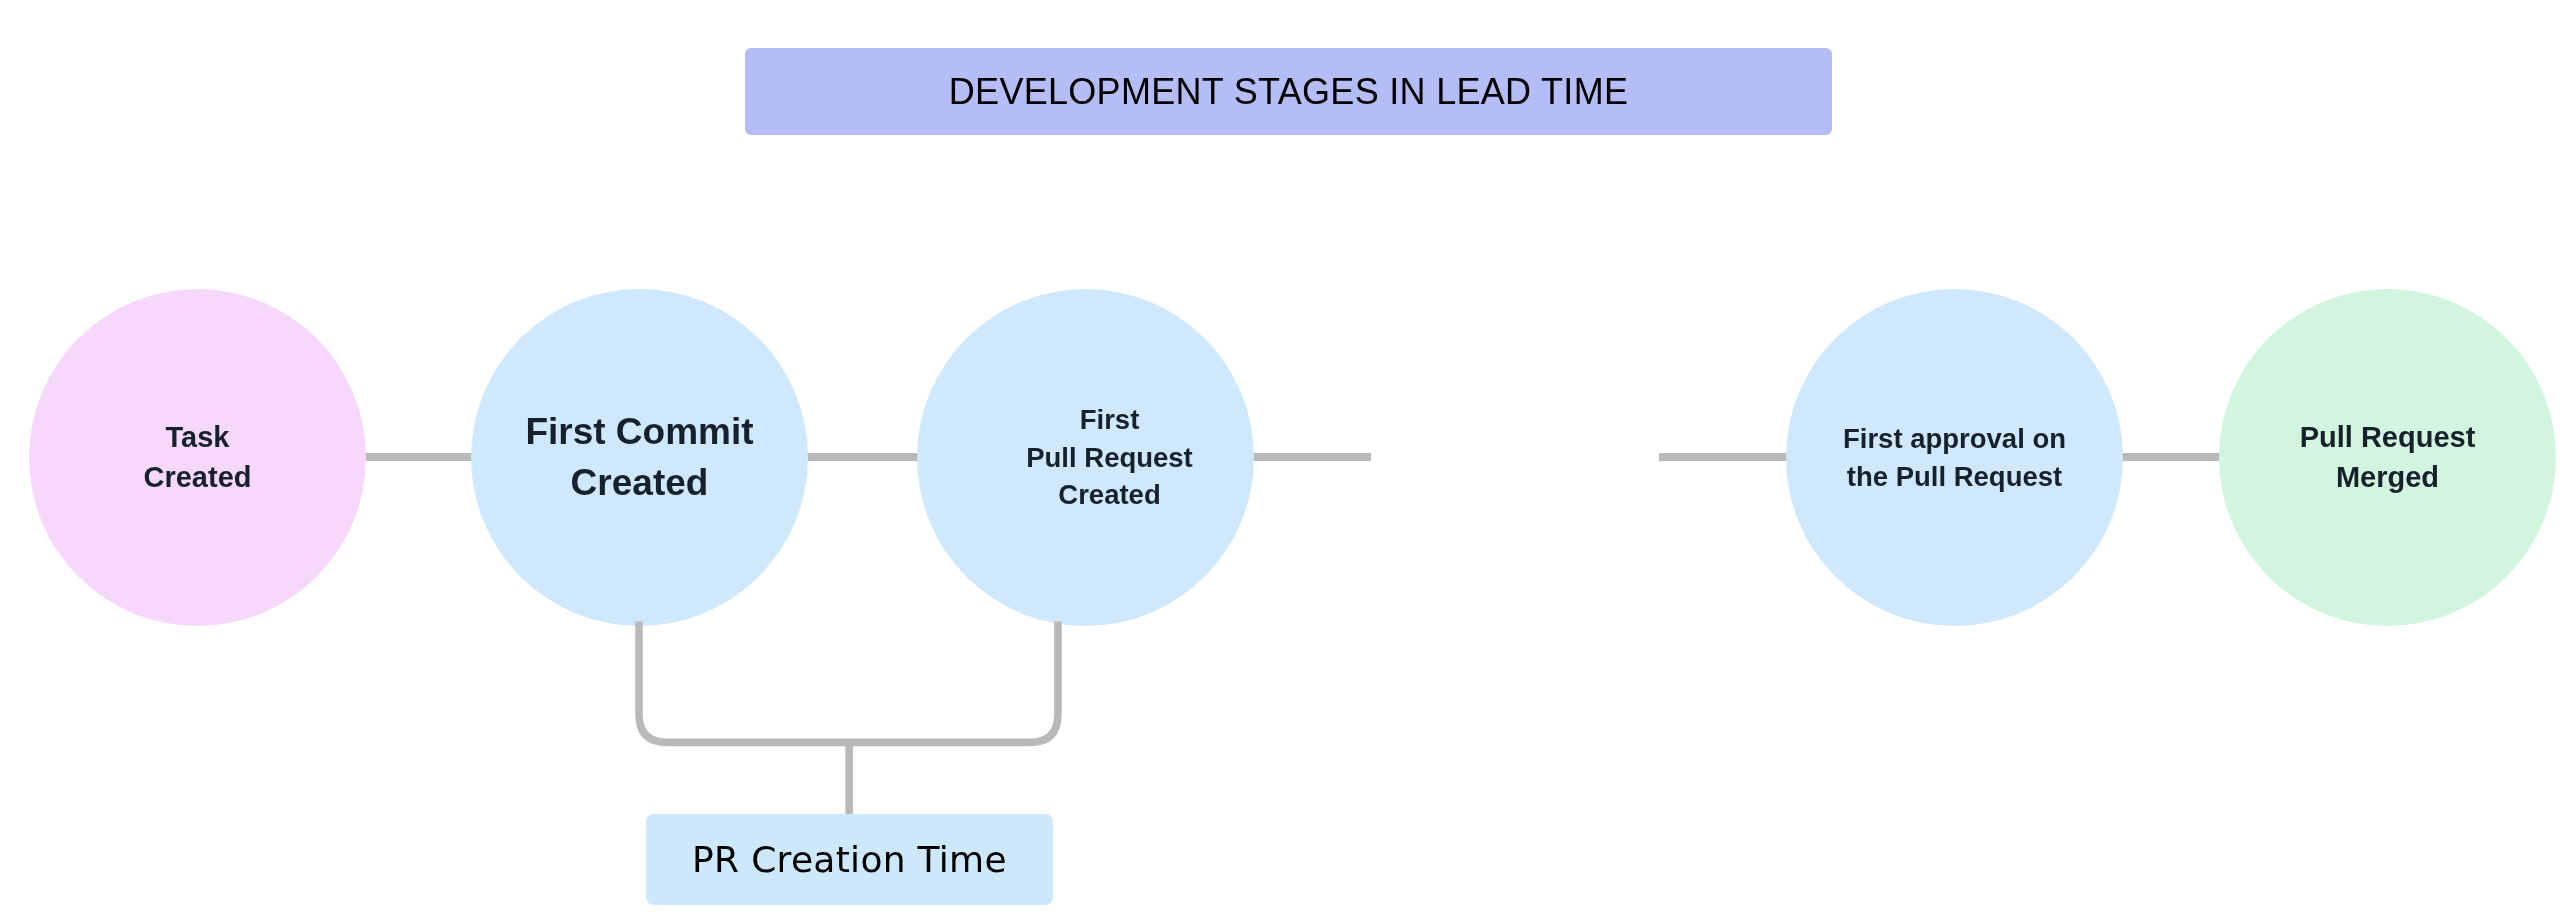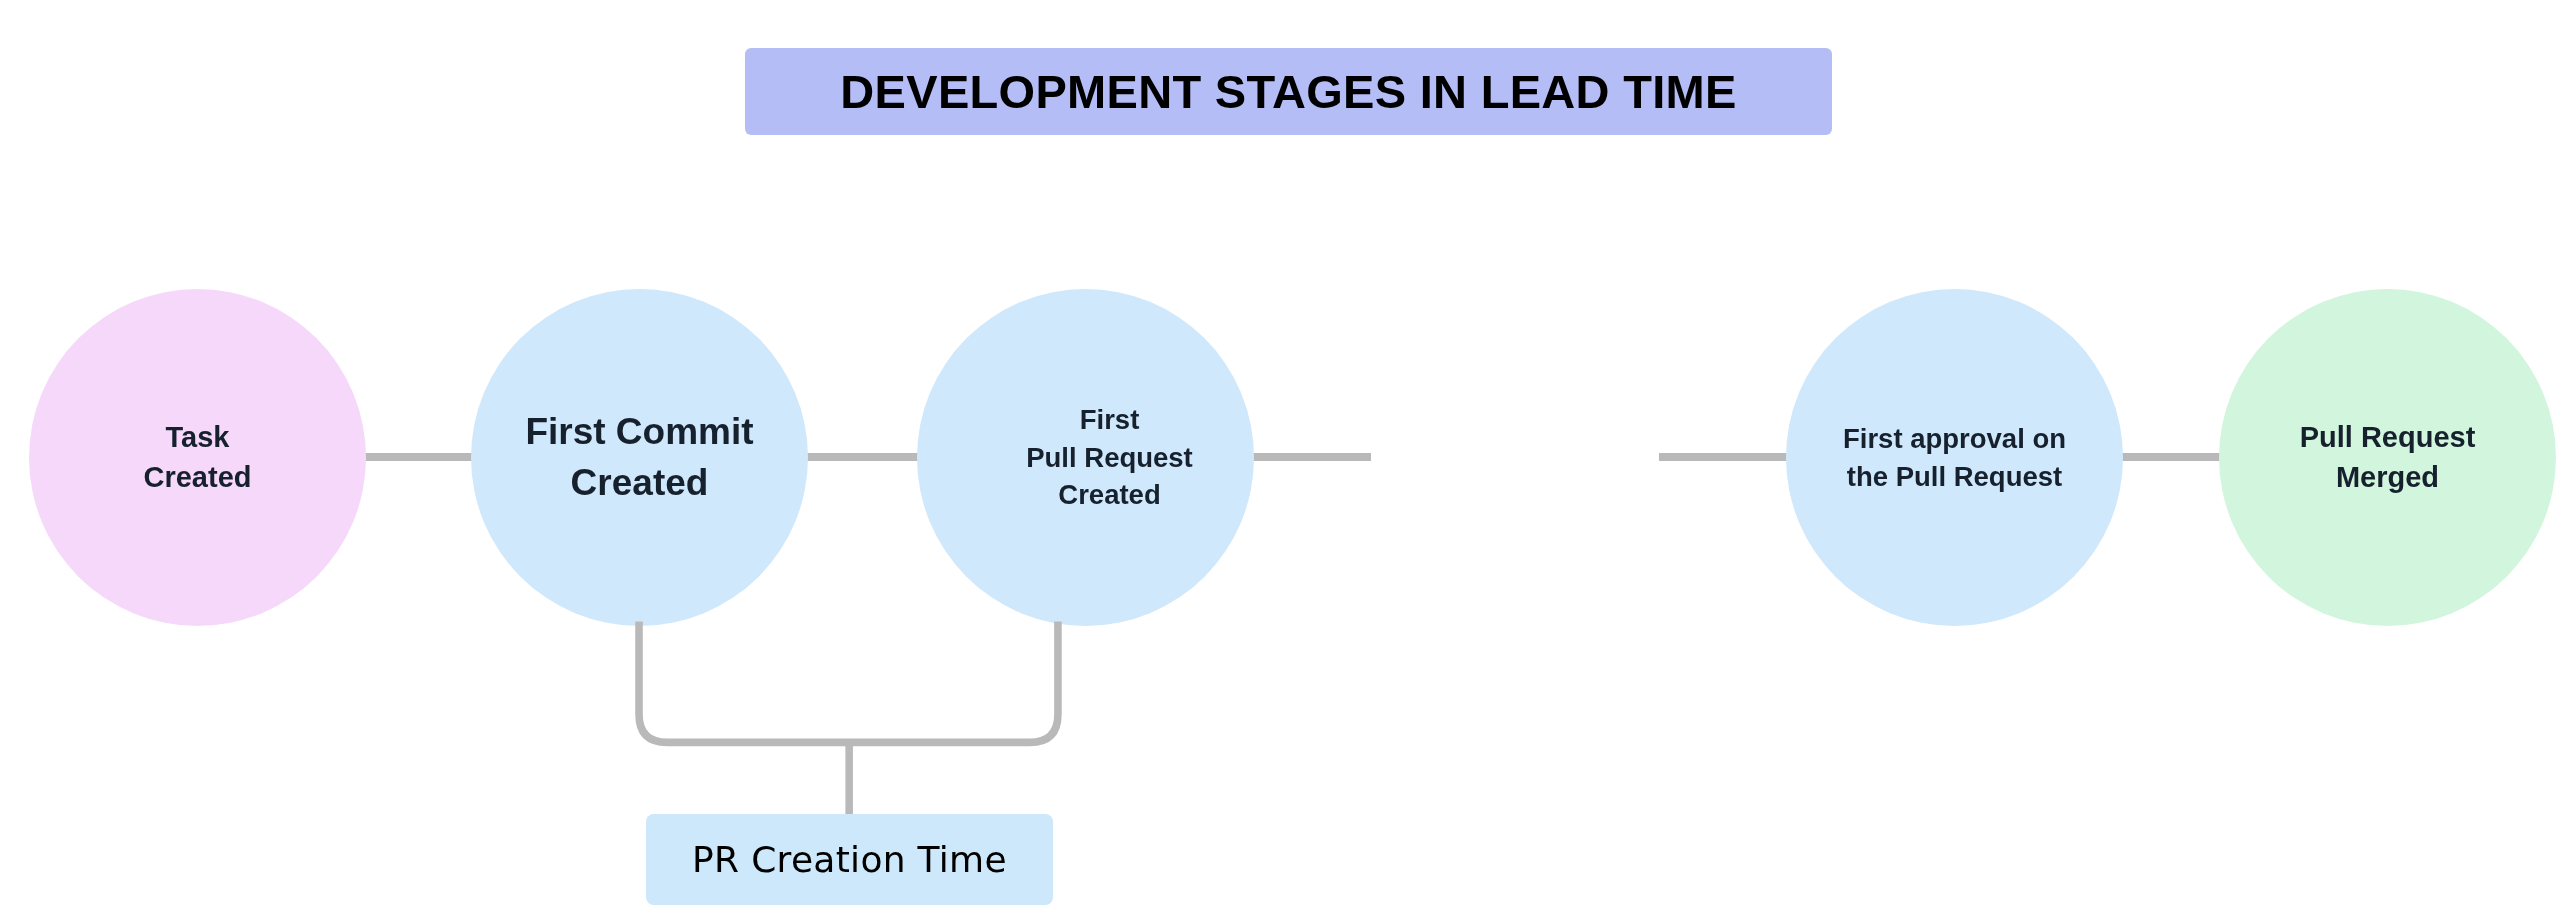"DEVELOPMENT STAGES IN LEAD TIME" #title-text { font-size: 47px -> 36px; font-weight: 700 -> 400 }
